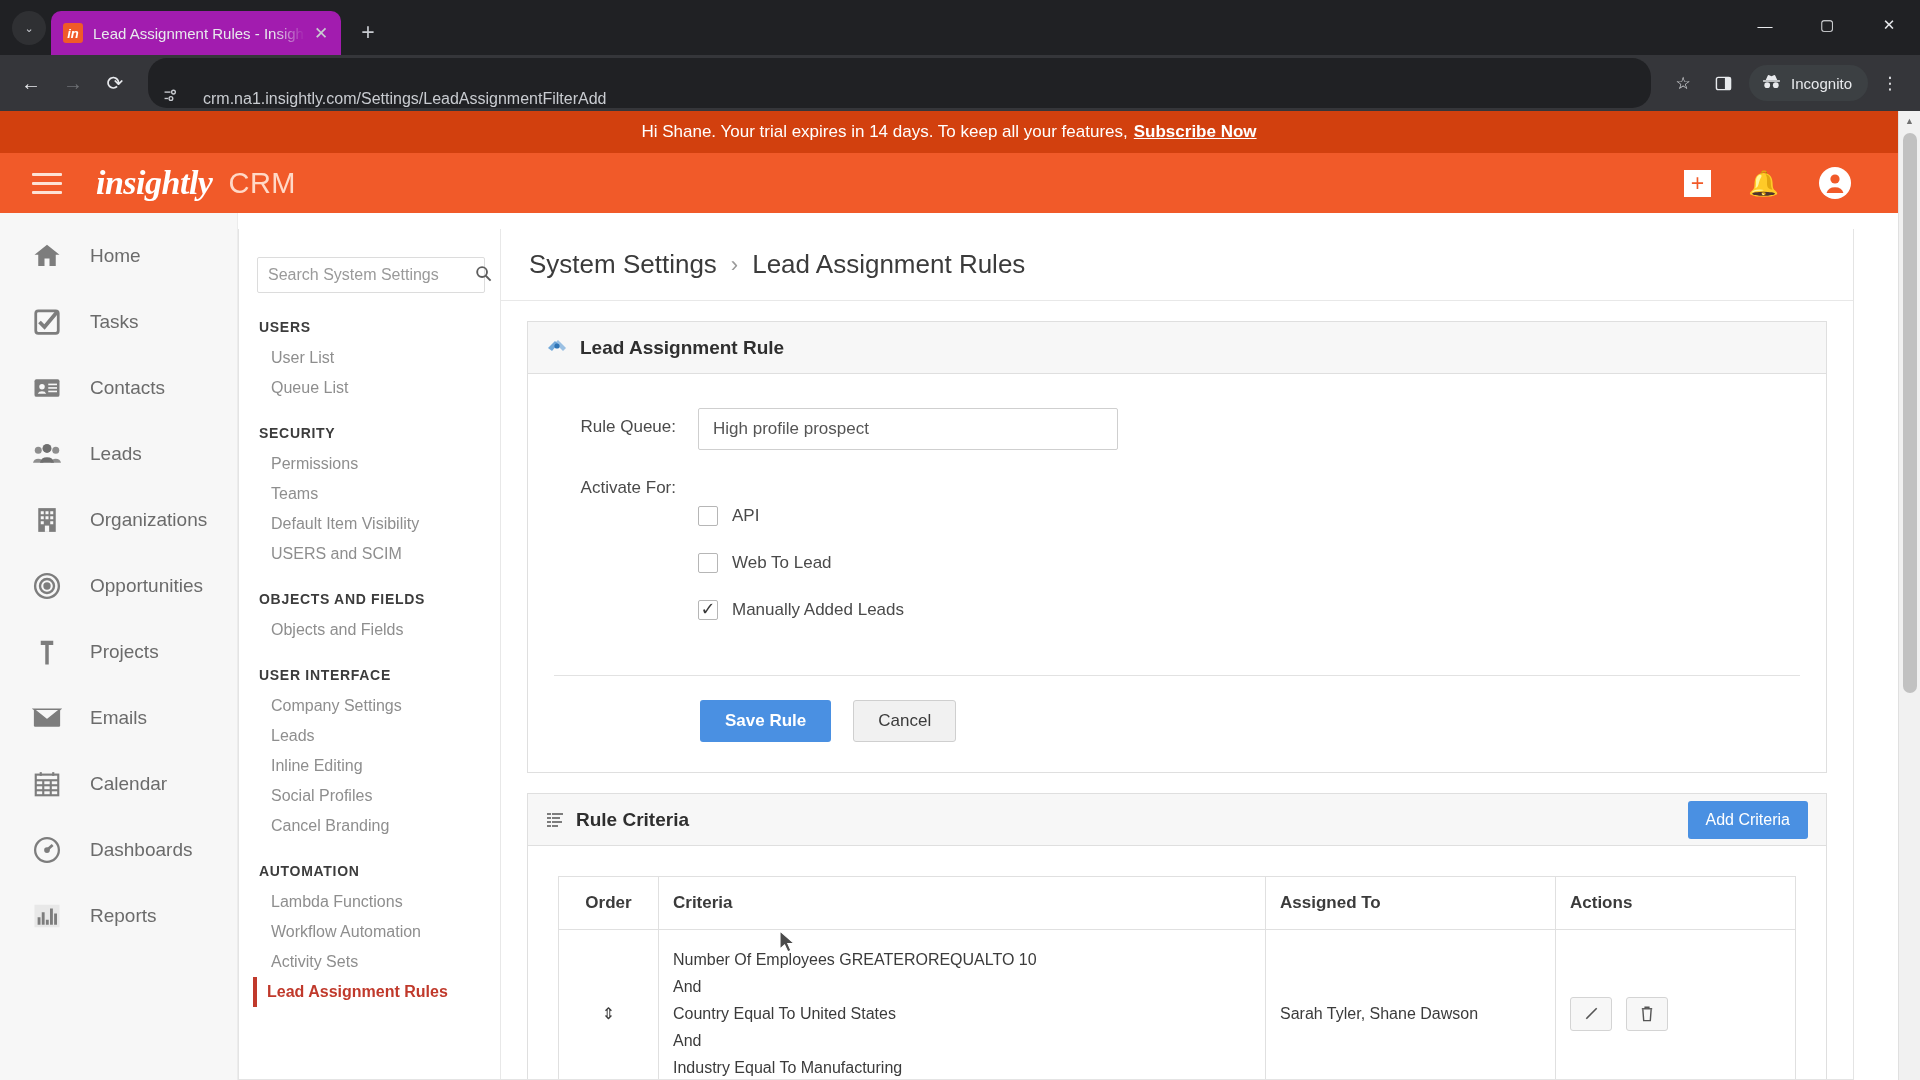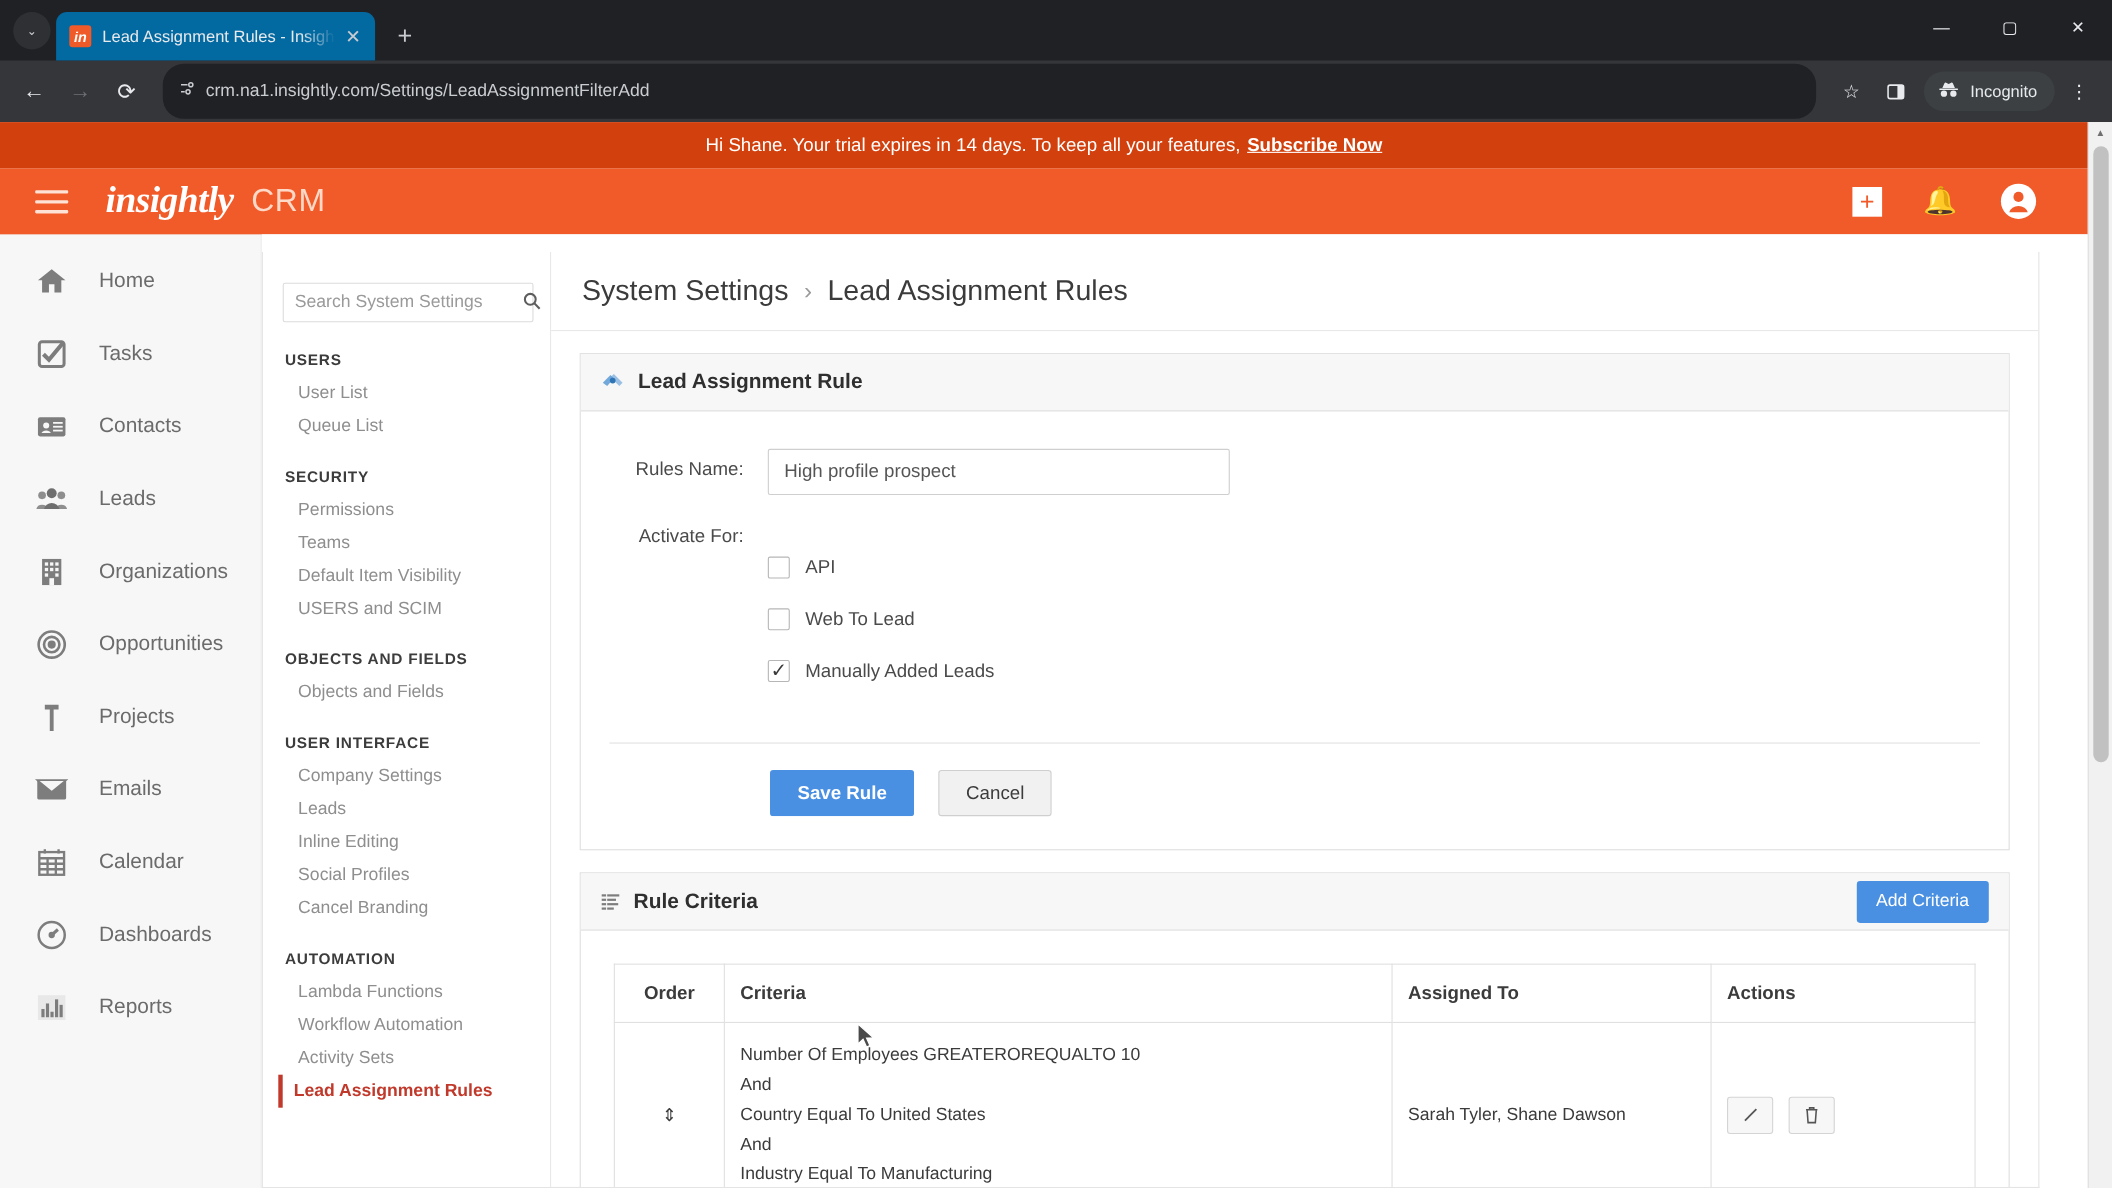"in" .tab { background: #0369a1 -> #a21caf }
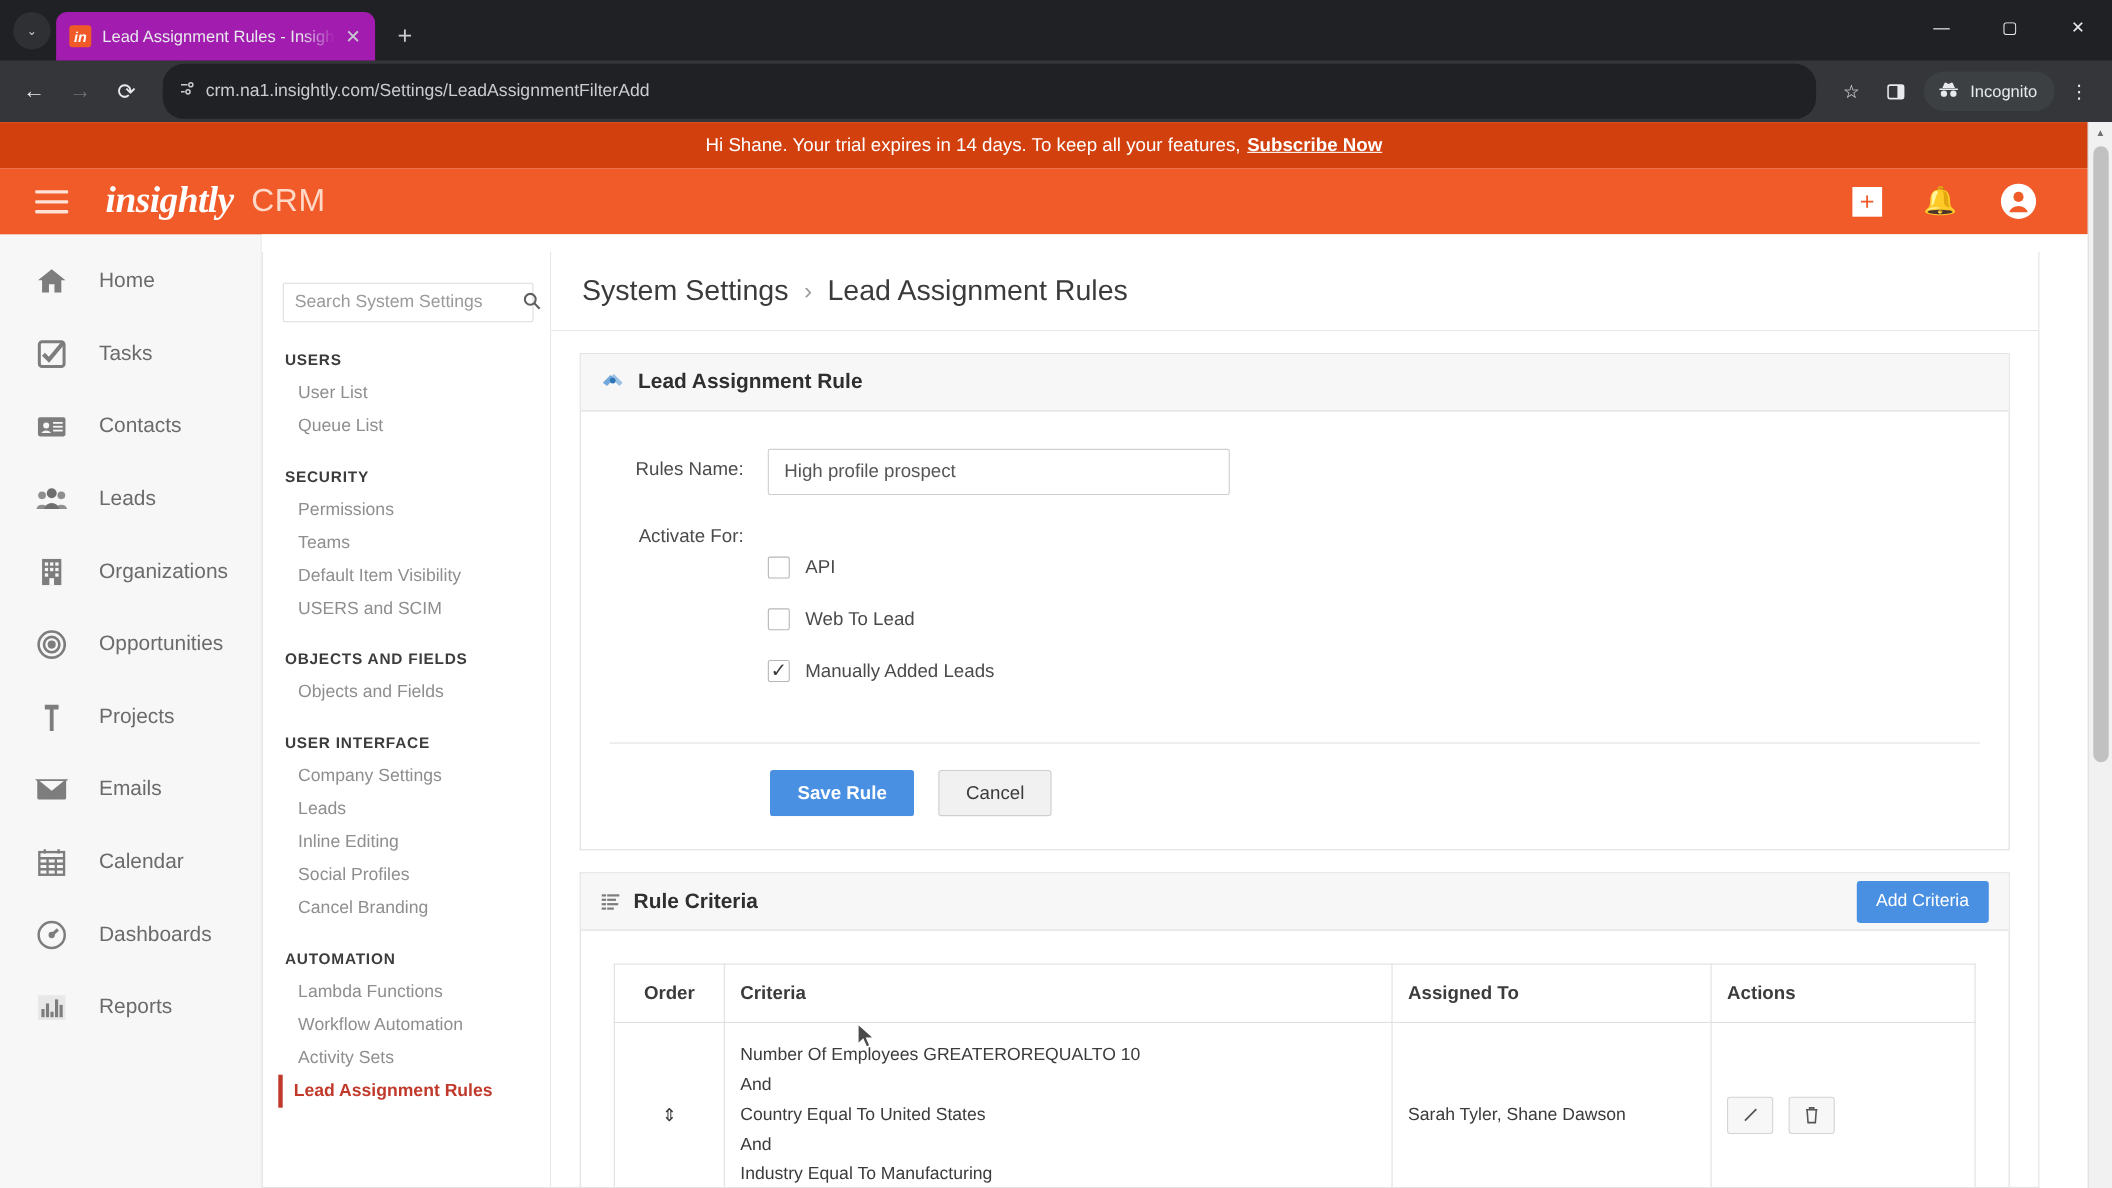"crm.na1.insightly.com/Settings/LeadAssig" .omnibox { align-items: center -> flex-end; gap: 8px -> 24px }
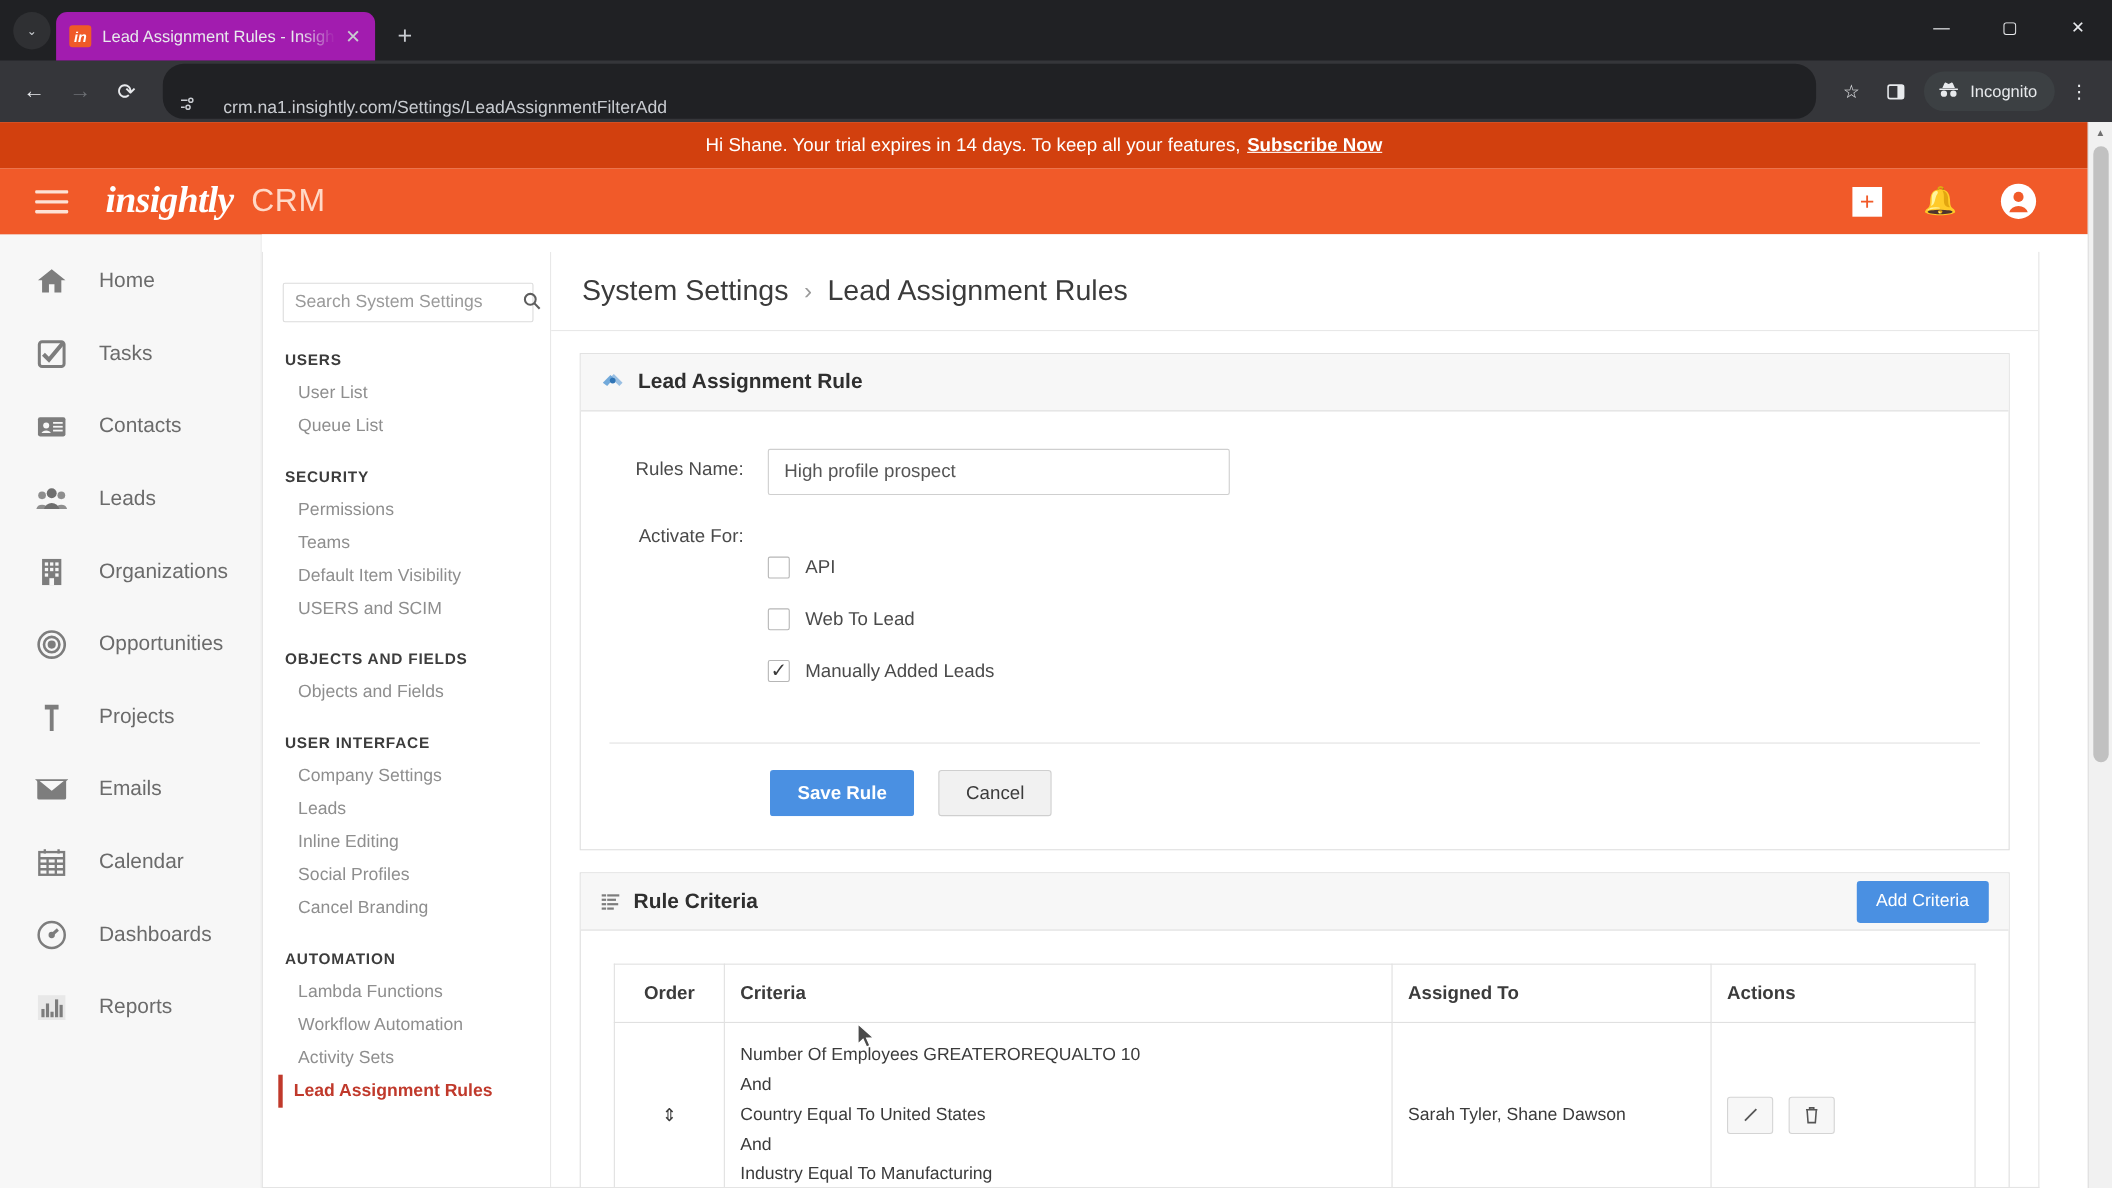"Rules Name:" div.form-label { text: Rules Name -> Rule Queue }
